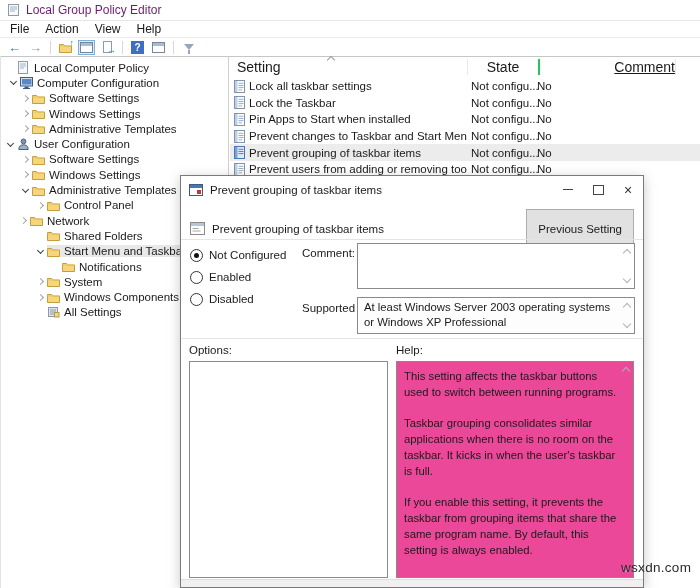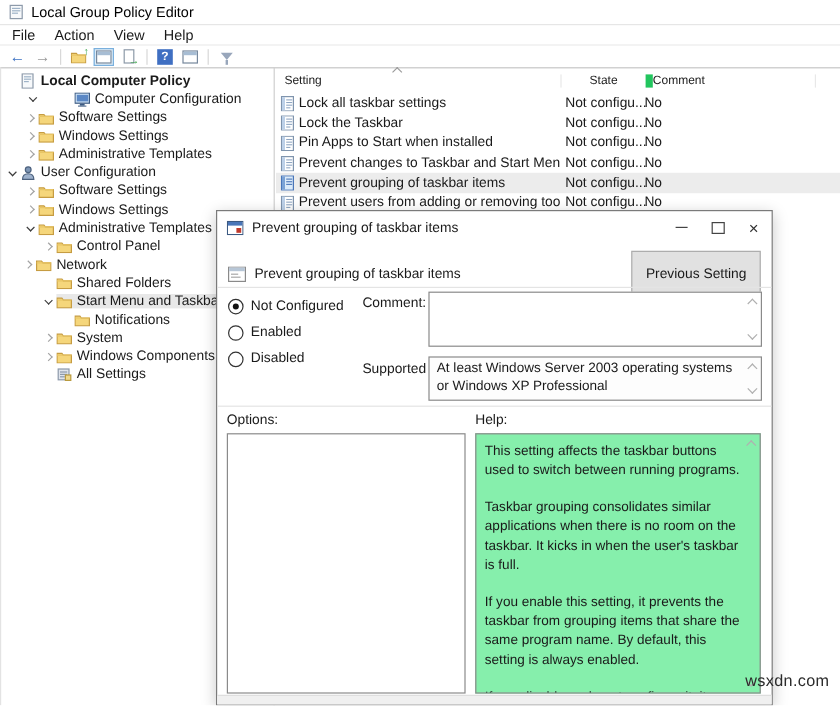"Local Group Policy Editor" .titlebar .title { color: #000000 -> #701a75 }
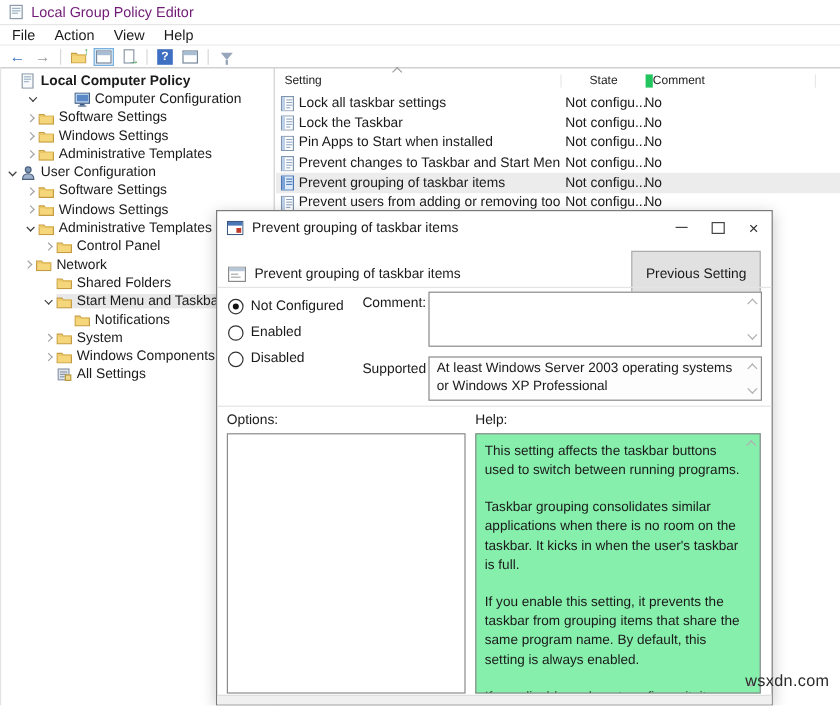"Local Computer Policy" div.tree-row { font-weight: bold -> none }
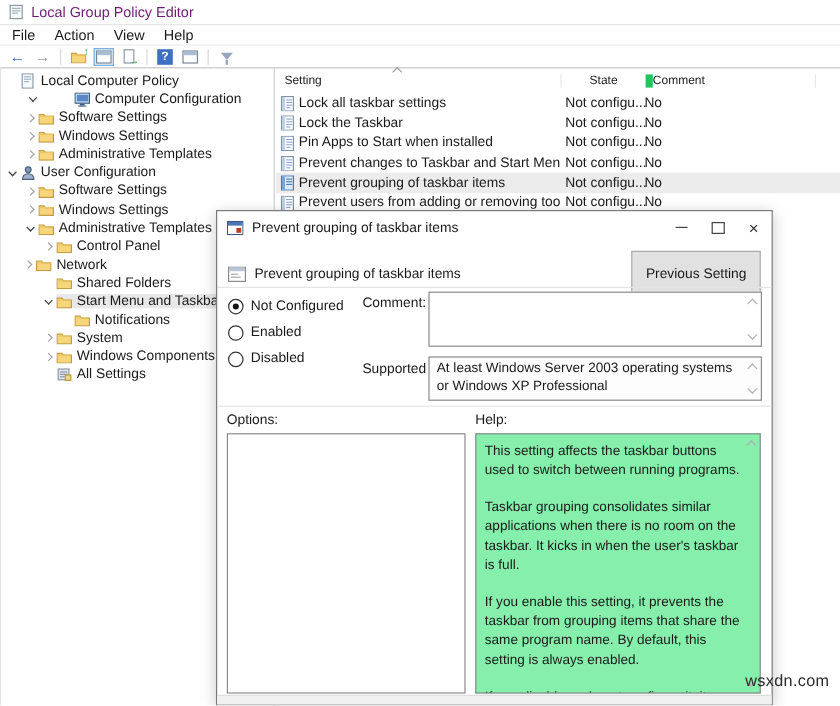"Setting" .list-header { font-size: 10px -> 14px }
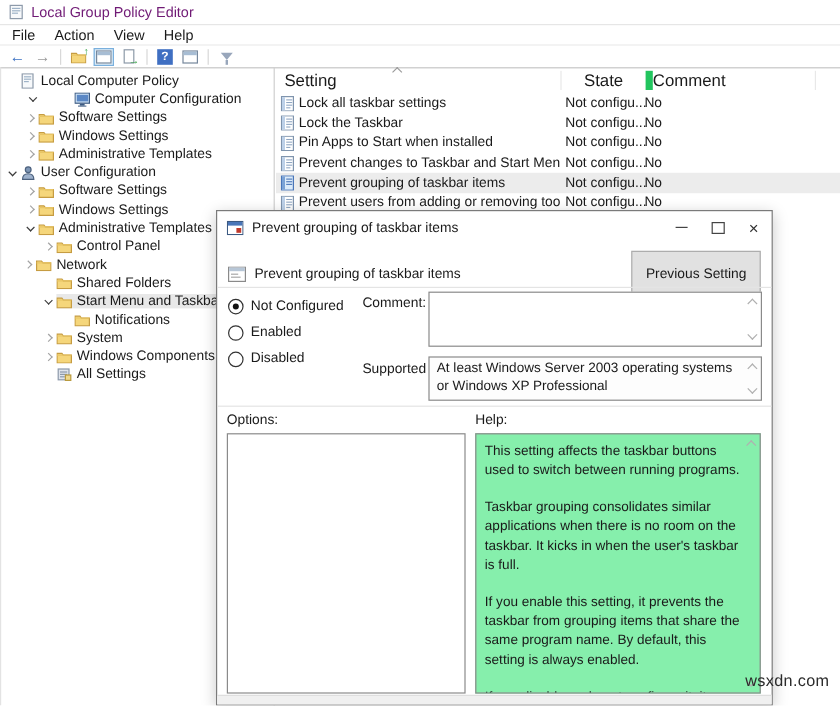"Comment" .hcol-comment { border-left: 6px solid #22c55e -> 2px solid #22c55e; text-align: left -> right; text-decoration: none -> underline }
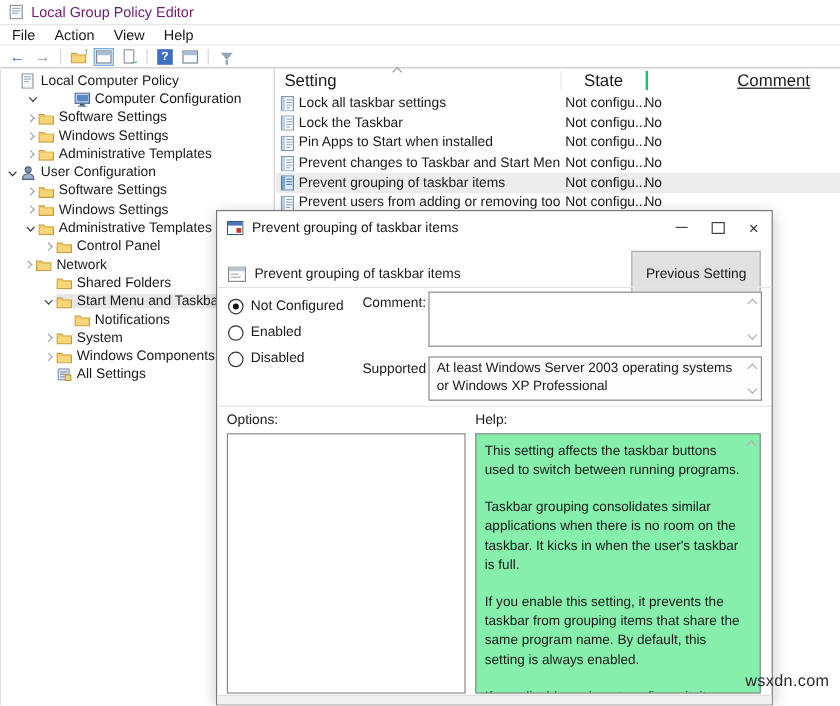"Computer Configuration" div.tree-row { gap: 28px -> none; padding-left: 20px -> 6px }
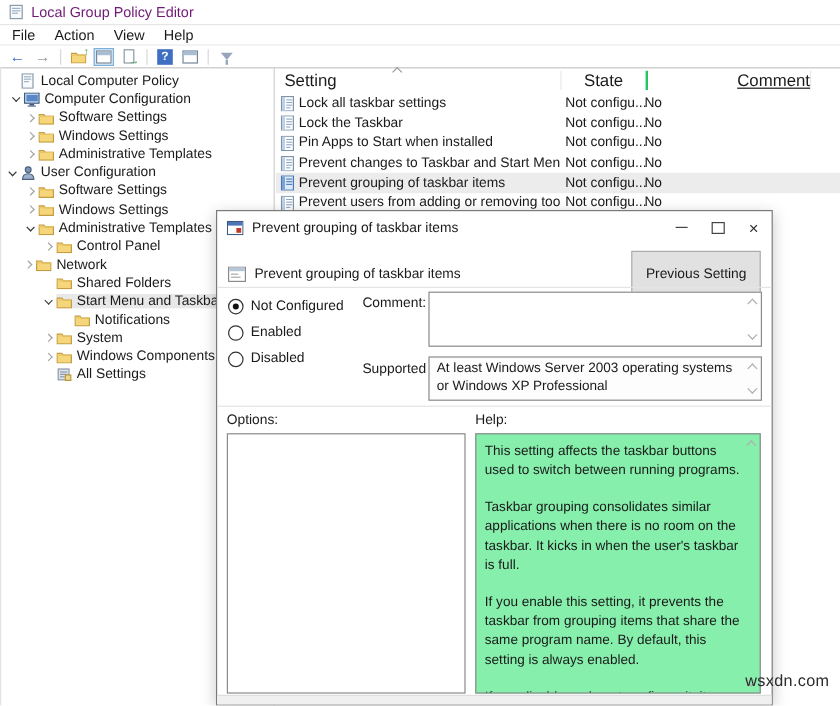"This setting affects the taskbar" .help-box { background: #86efac -> #ec4899 }
